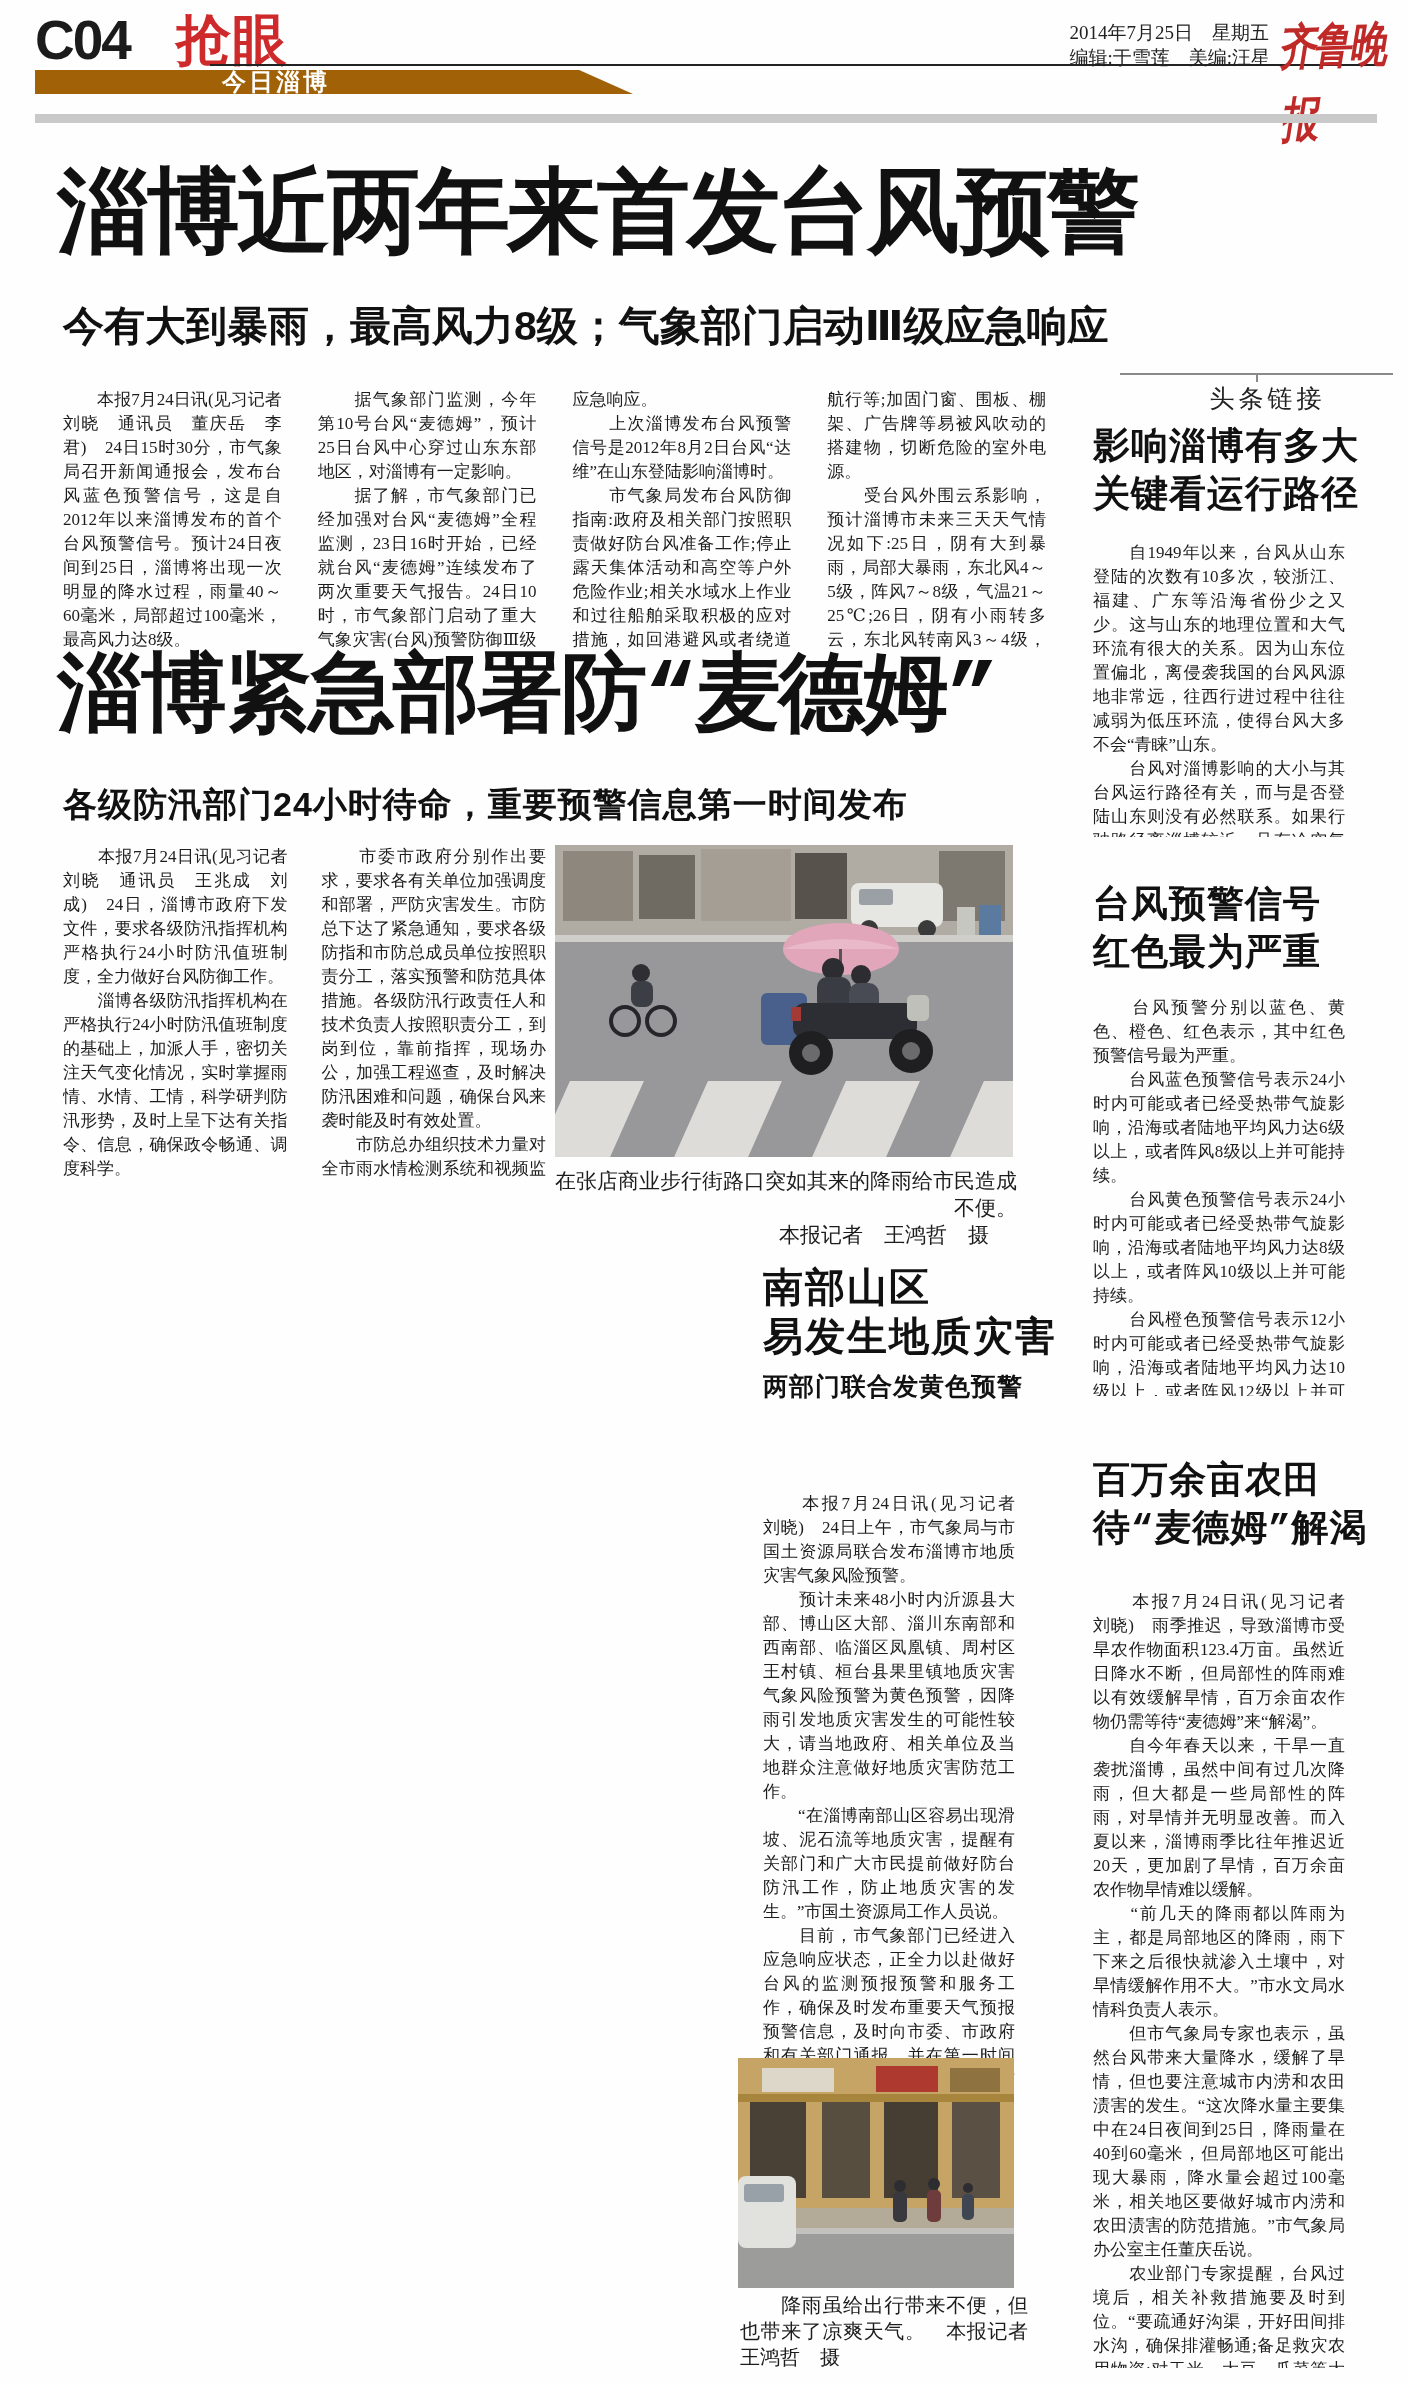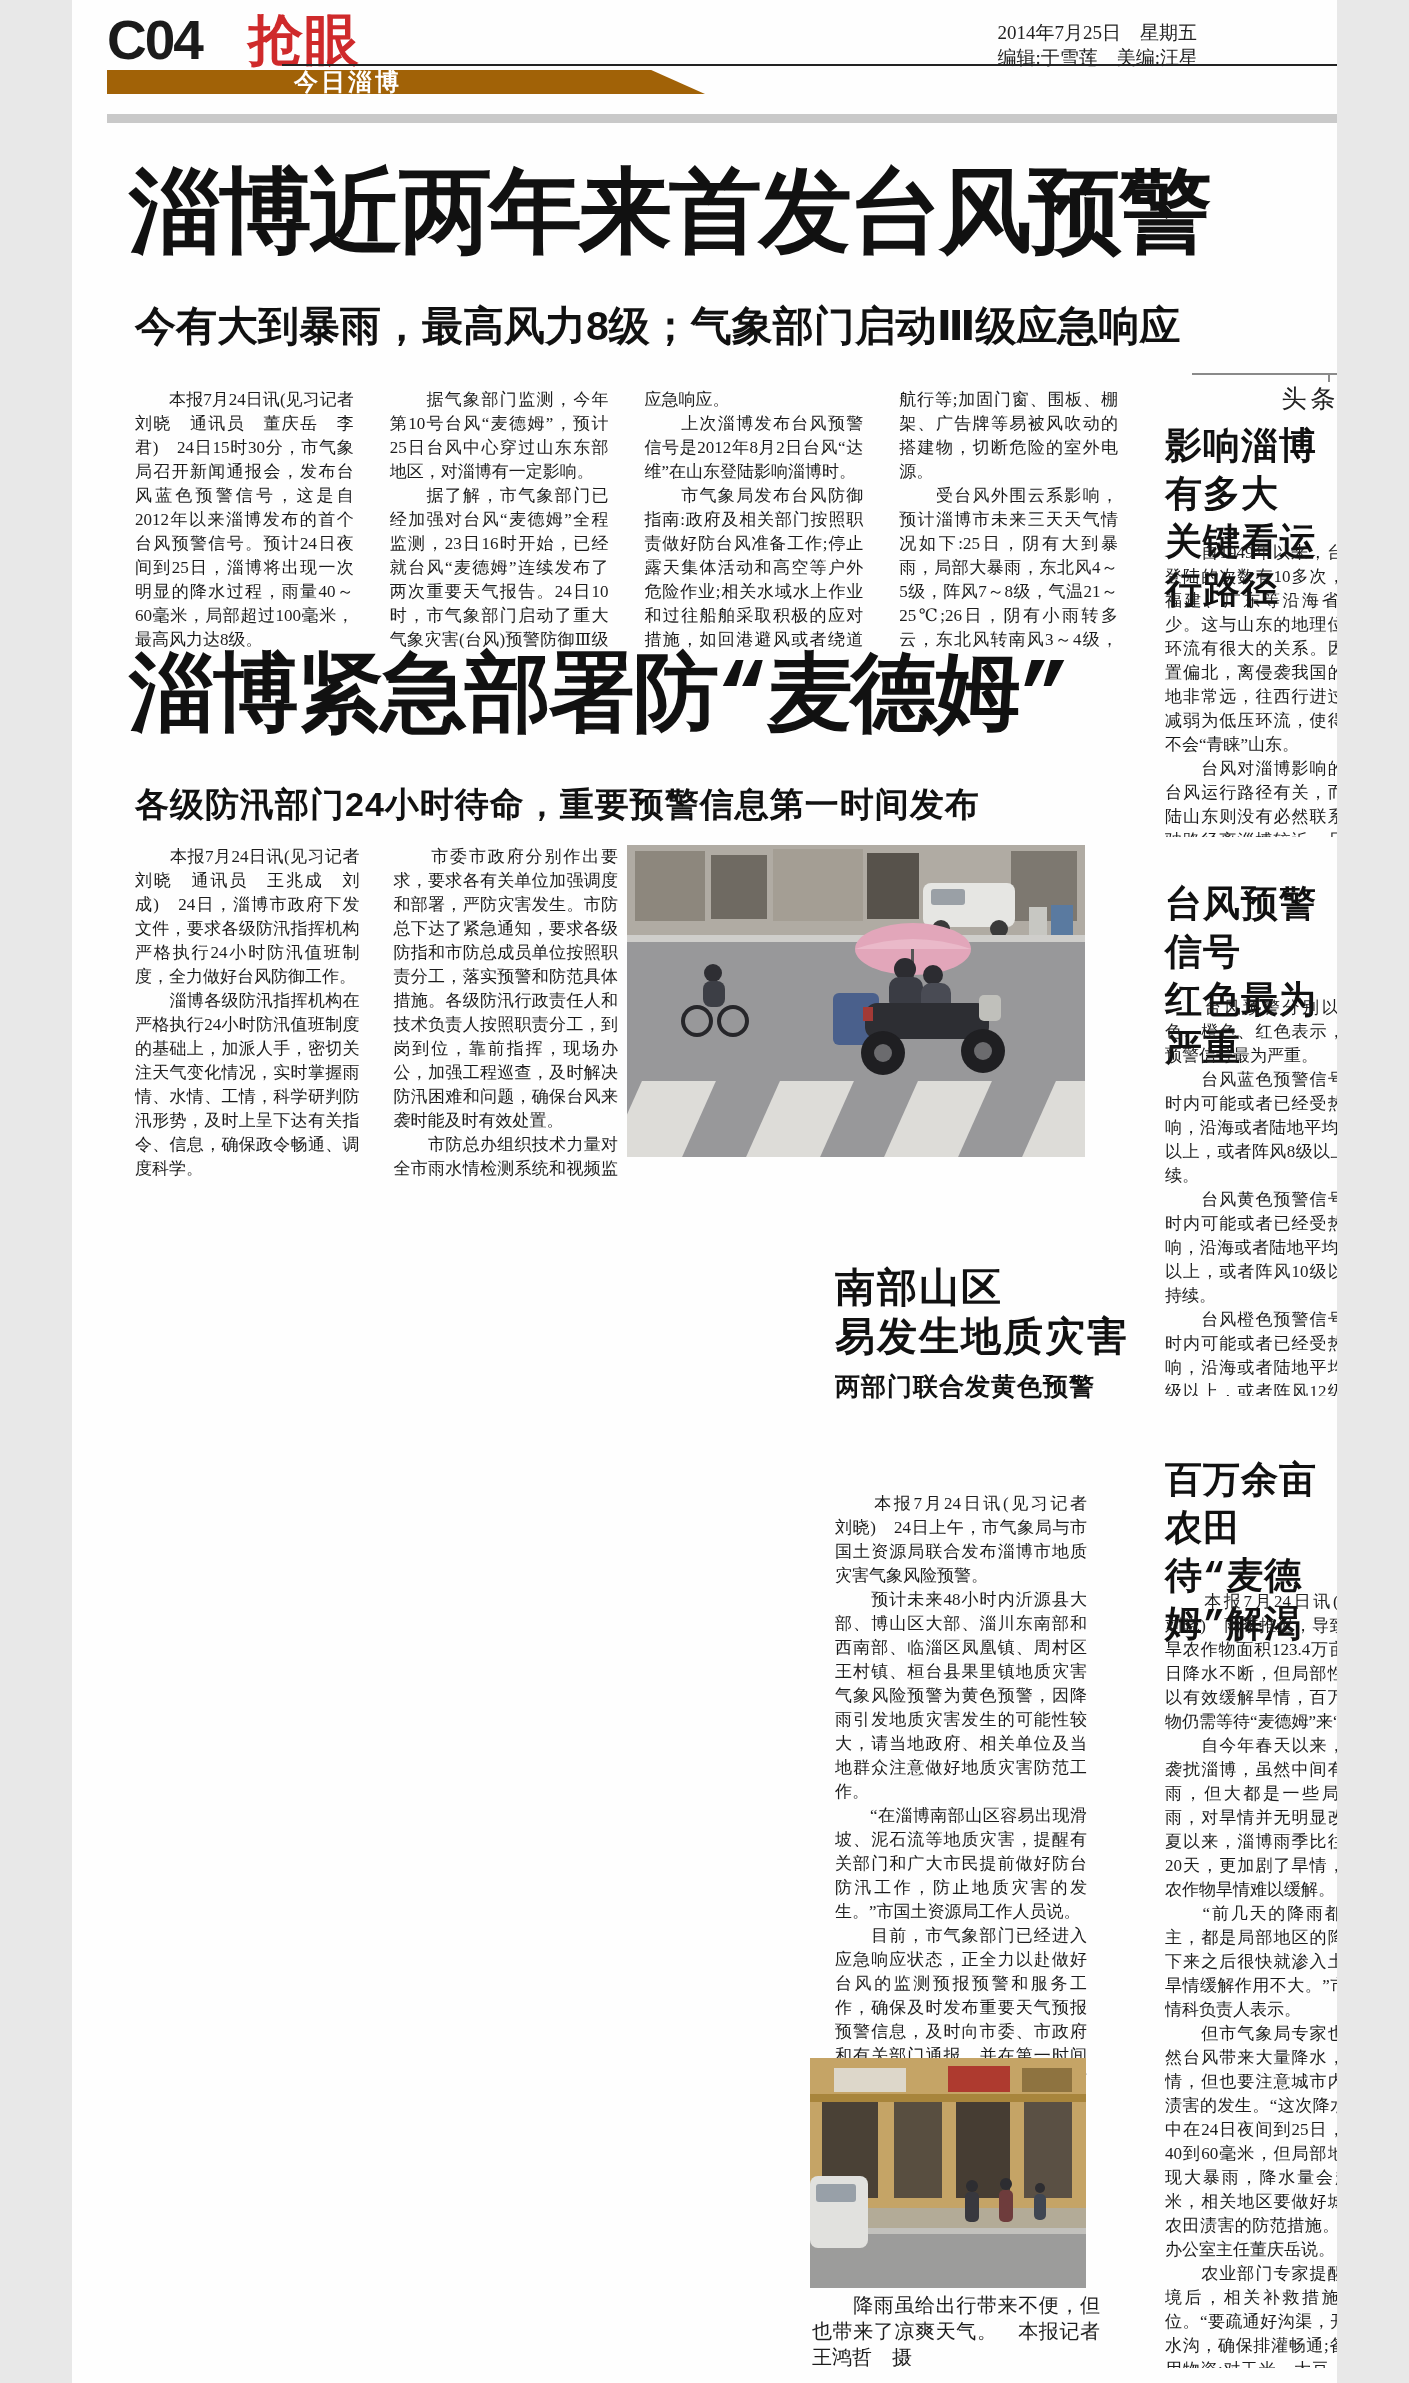"C04" .page { width: 1265px -> 1409px }
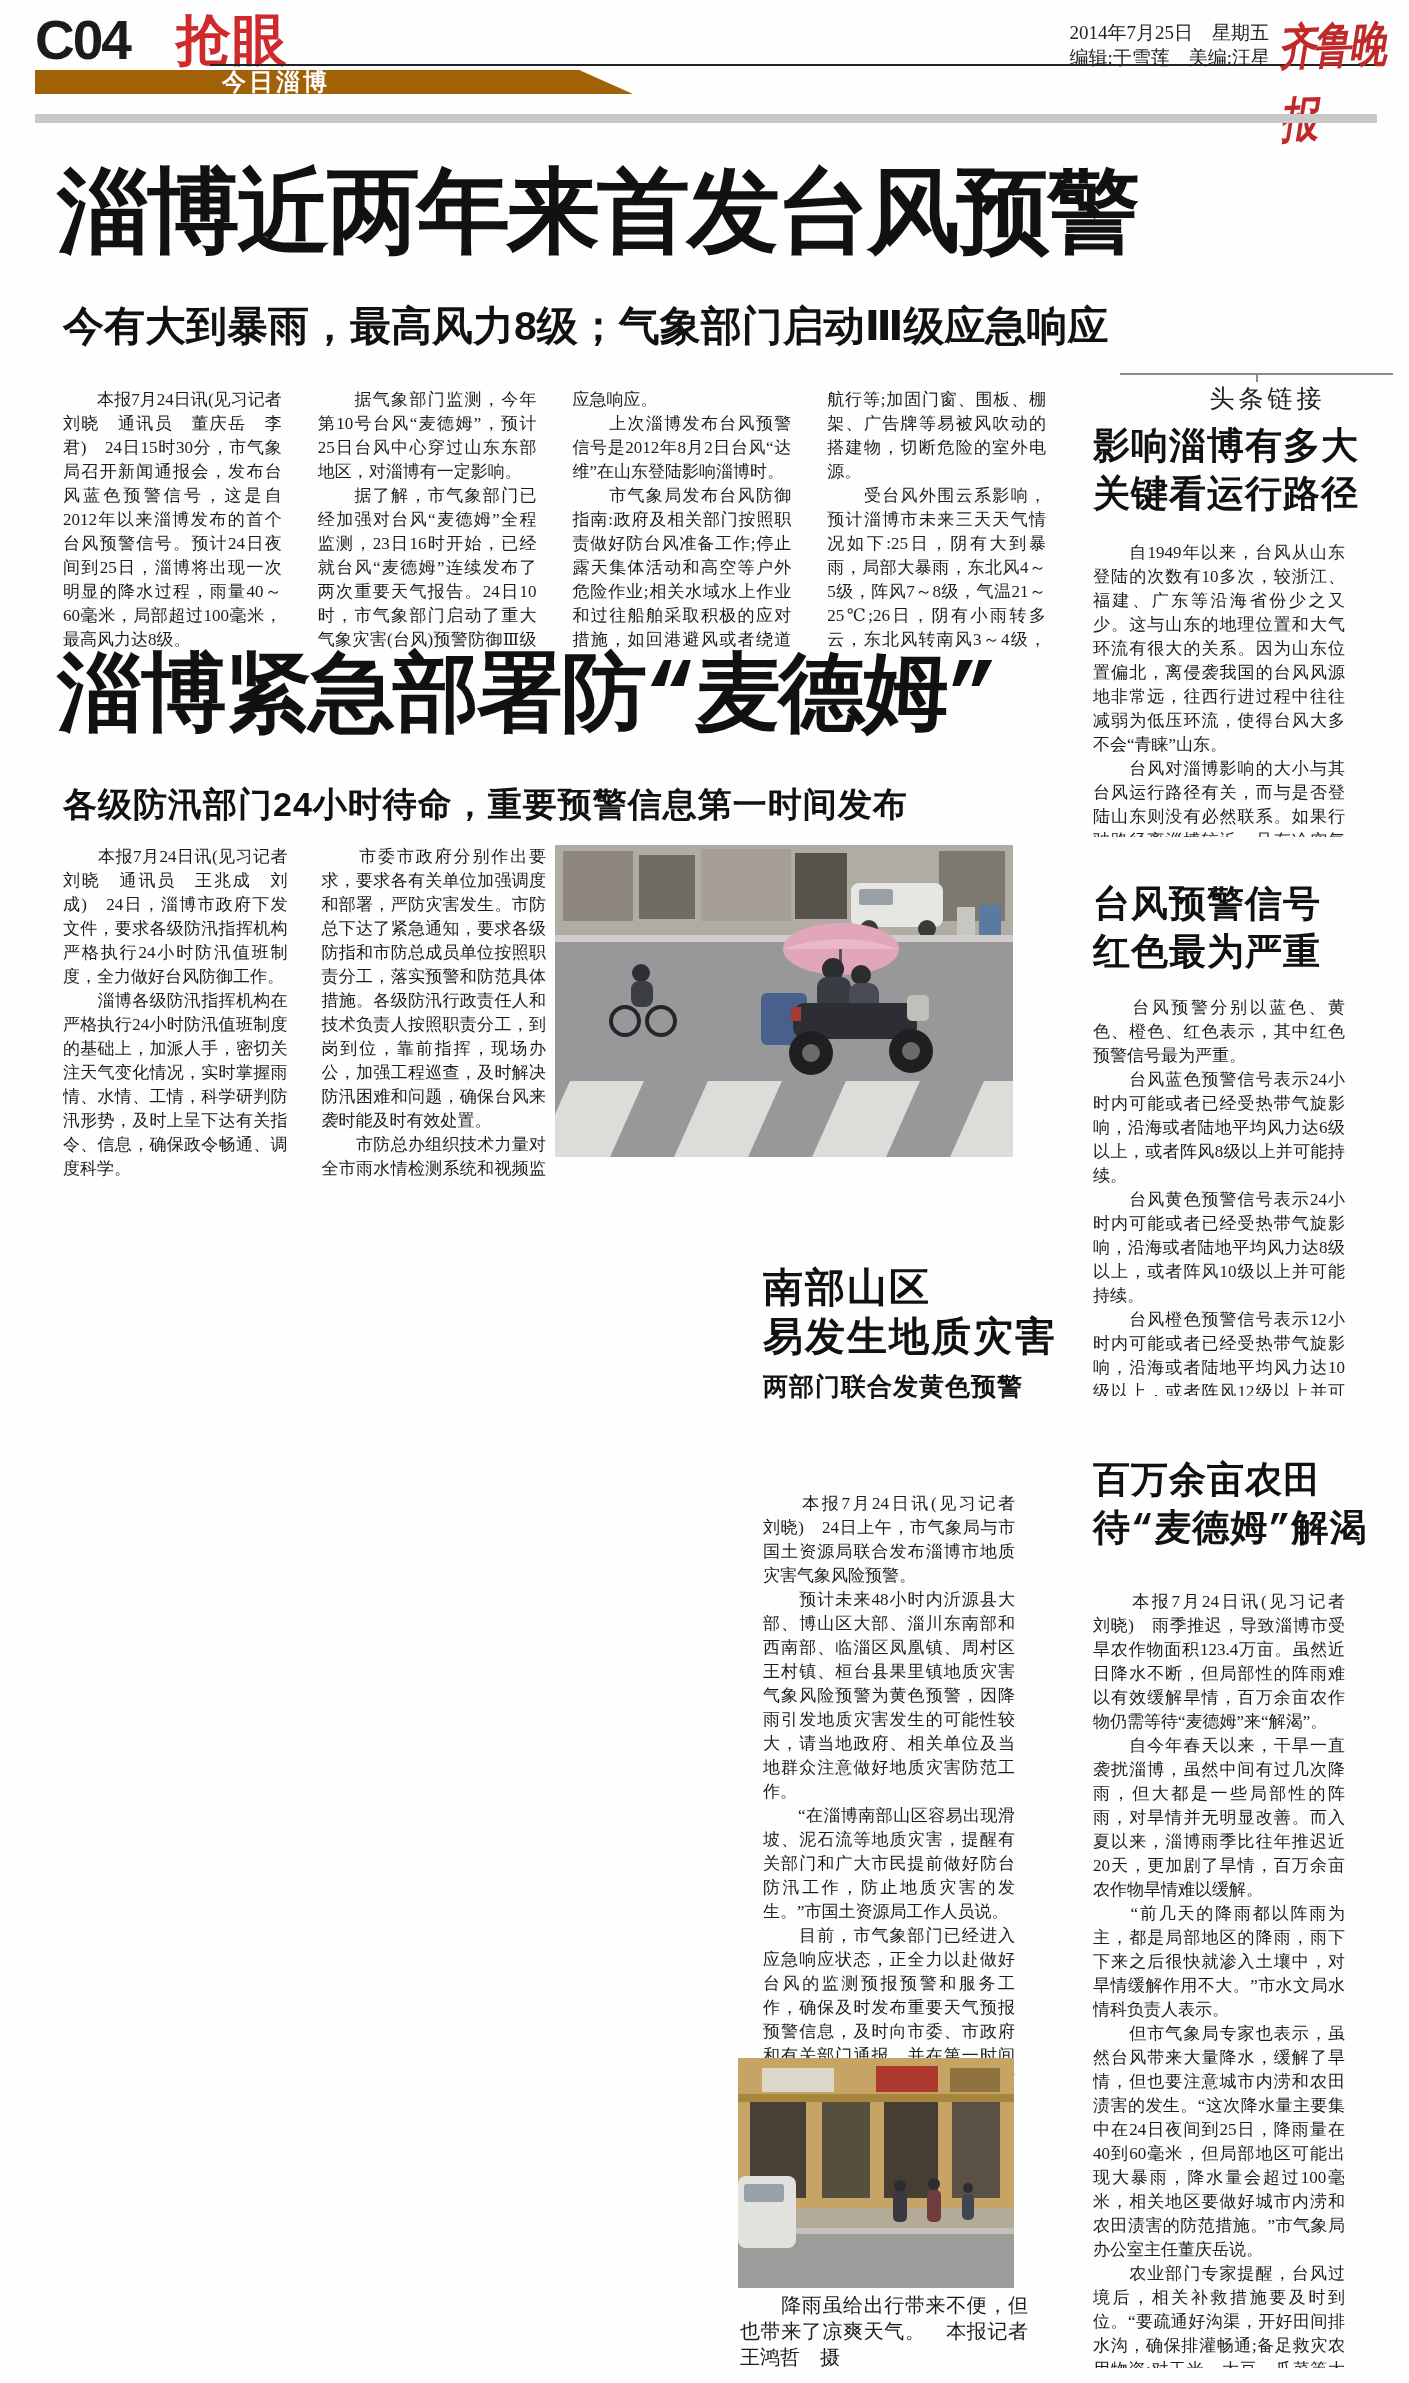"在张店商业步行街路口突如其来的降雨给市民造成不便。" div.photo-street-caption { html: none -> <div> <span>在张店商业步行街路口突如其来的降雨给市民造成不便。</span> <span>本报记者 王鸿哲 摄</span> </div> }
